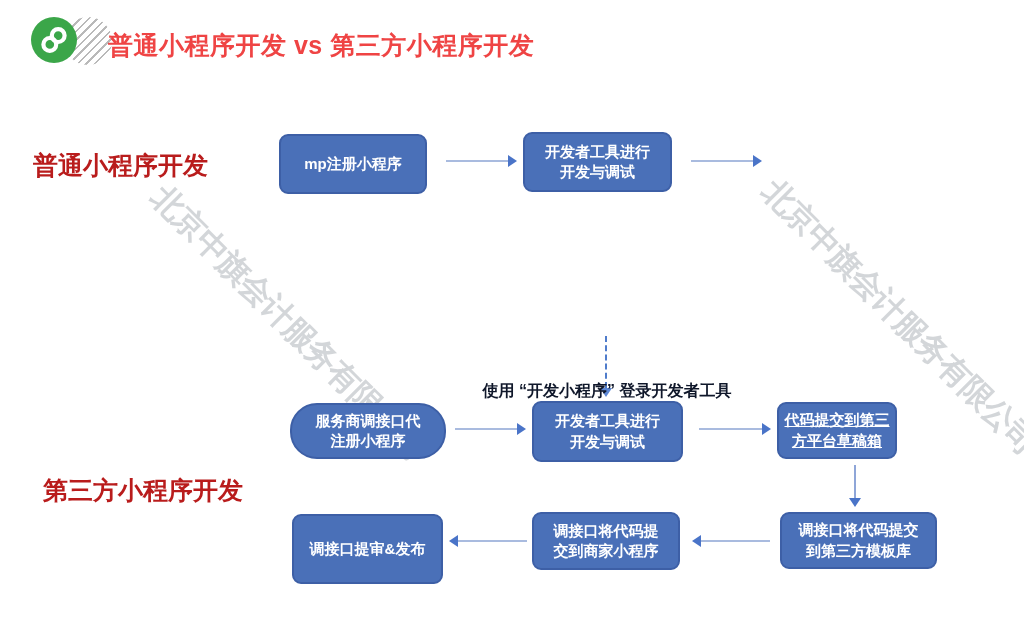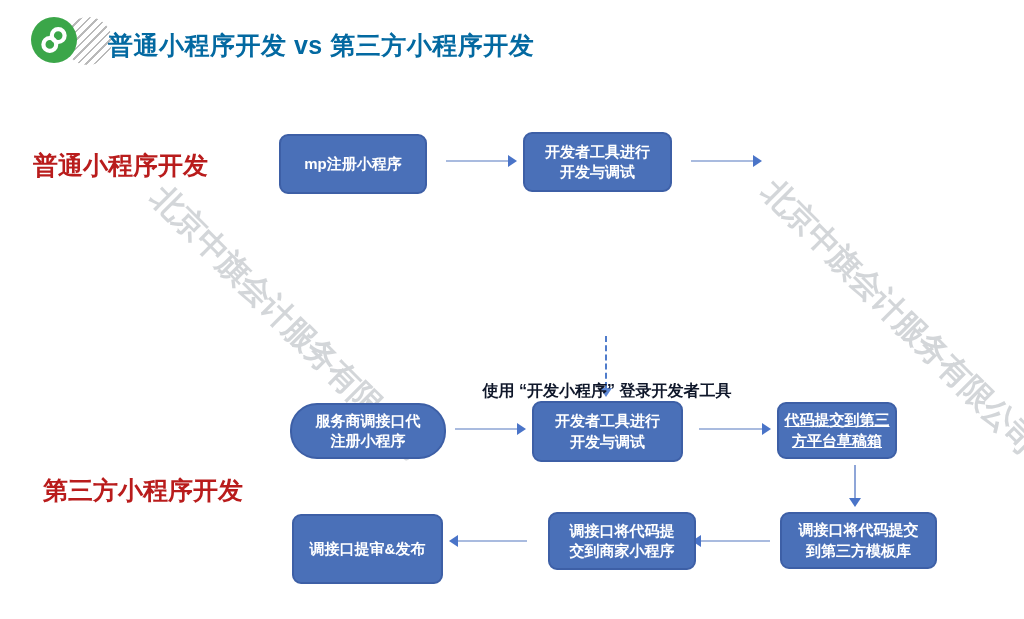"普通小程序开发 vs 第三方小程序开发" #page-title { color: #0369a1 -> #ef4444 }
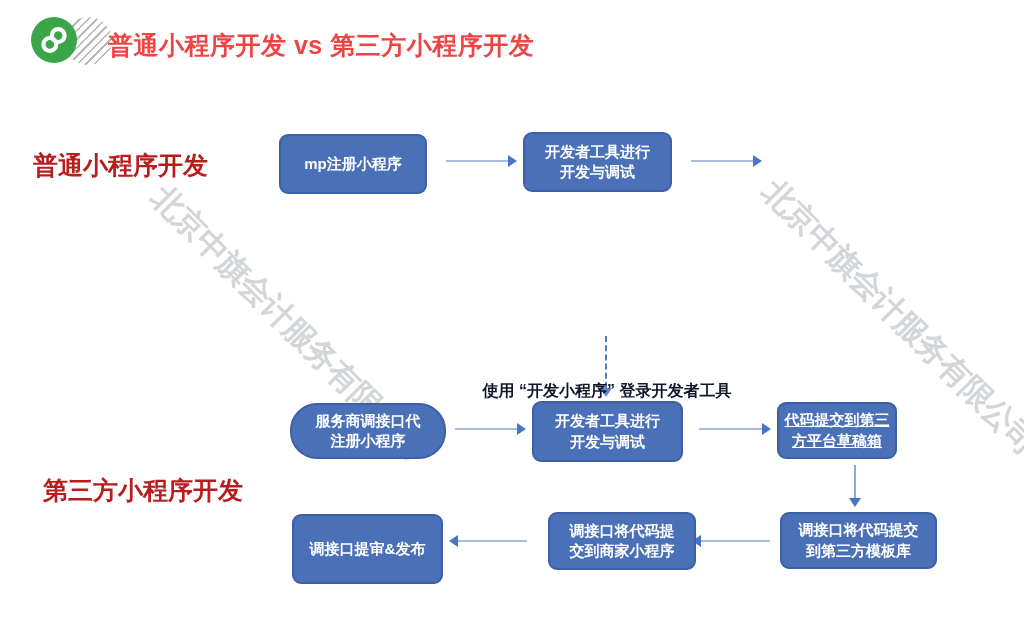"调接口将代码提" #node-c2 { margin-left: 16px -> none }
